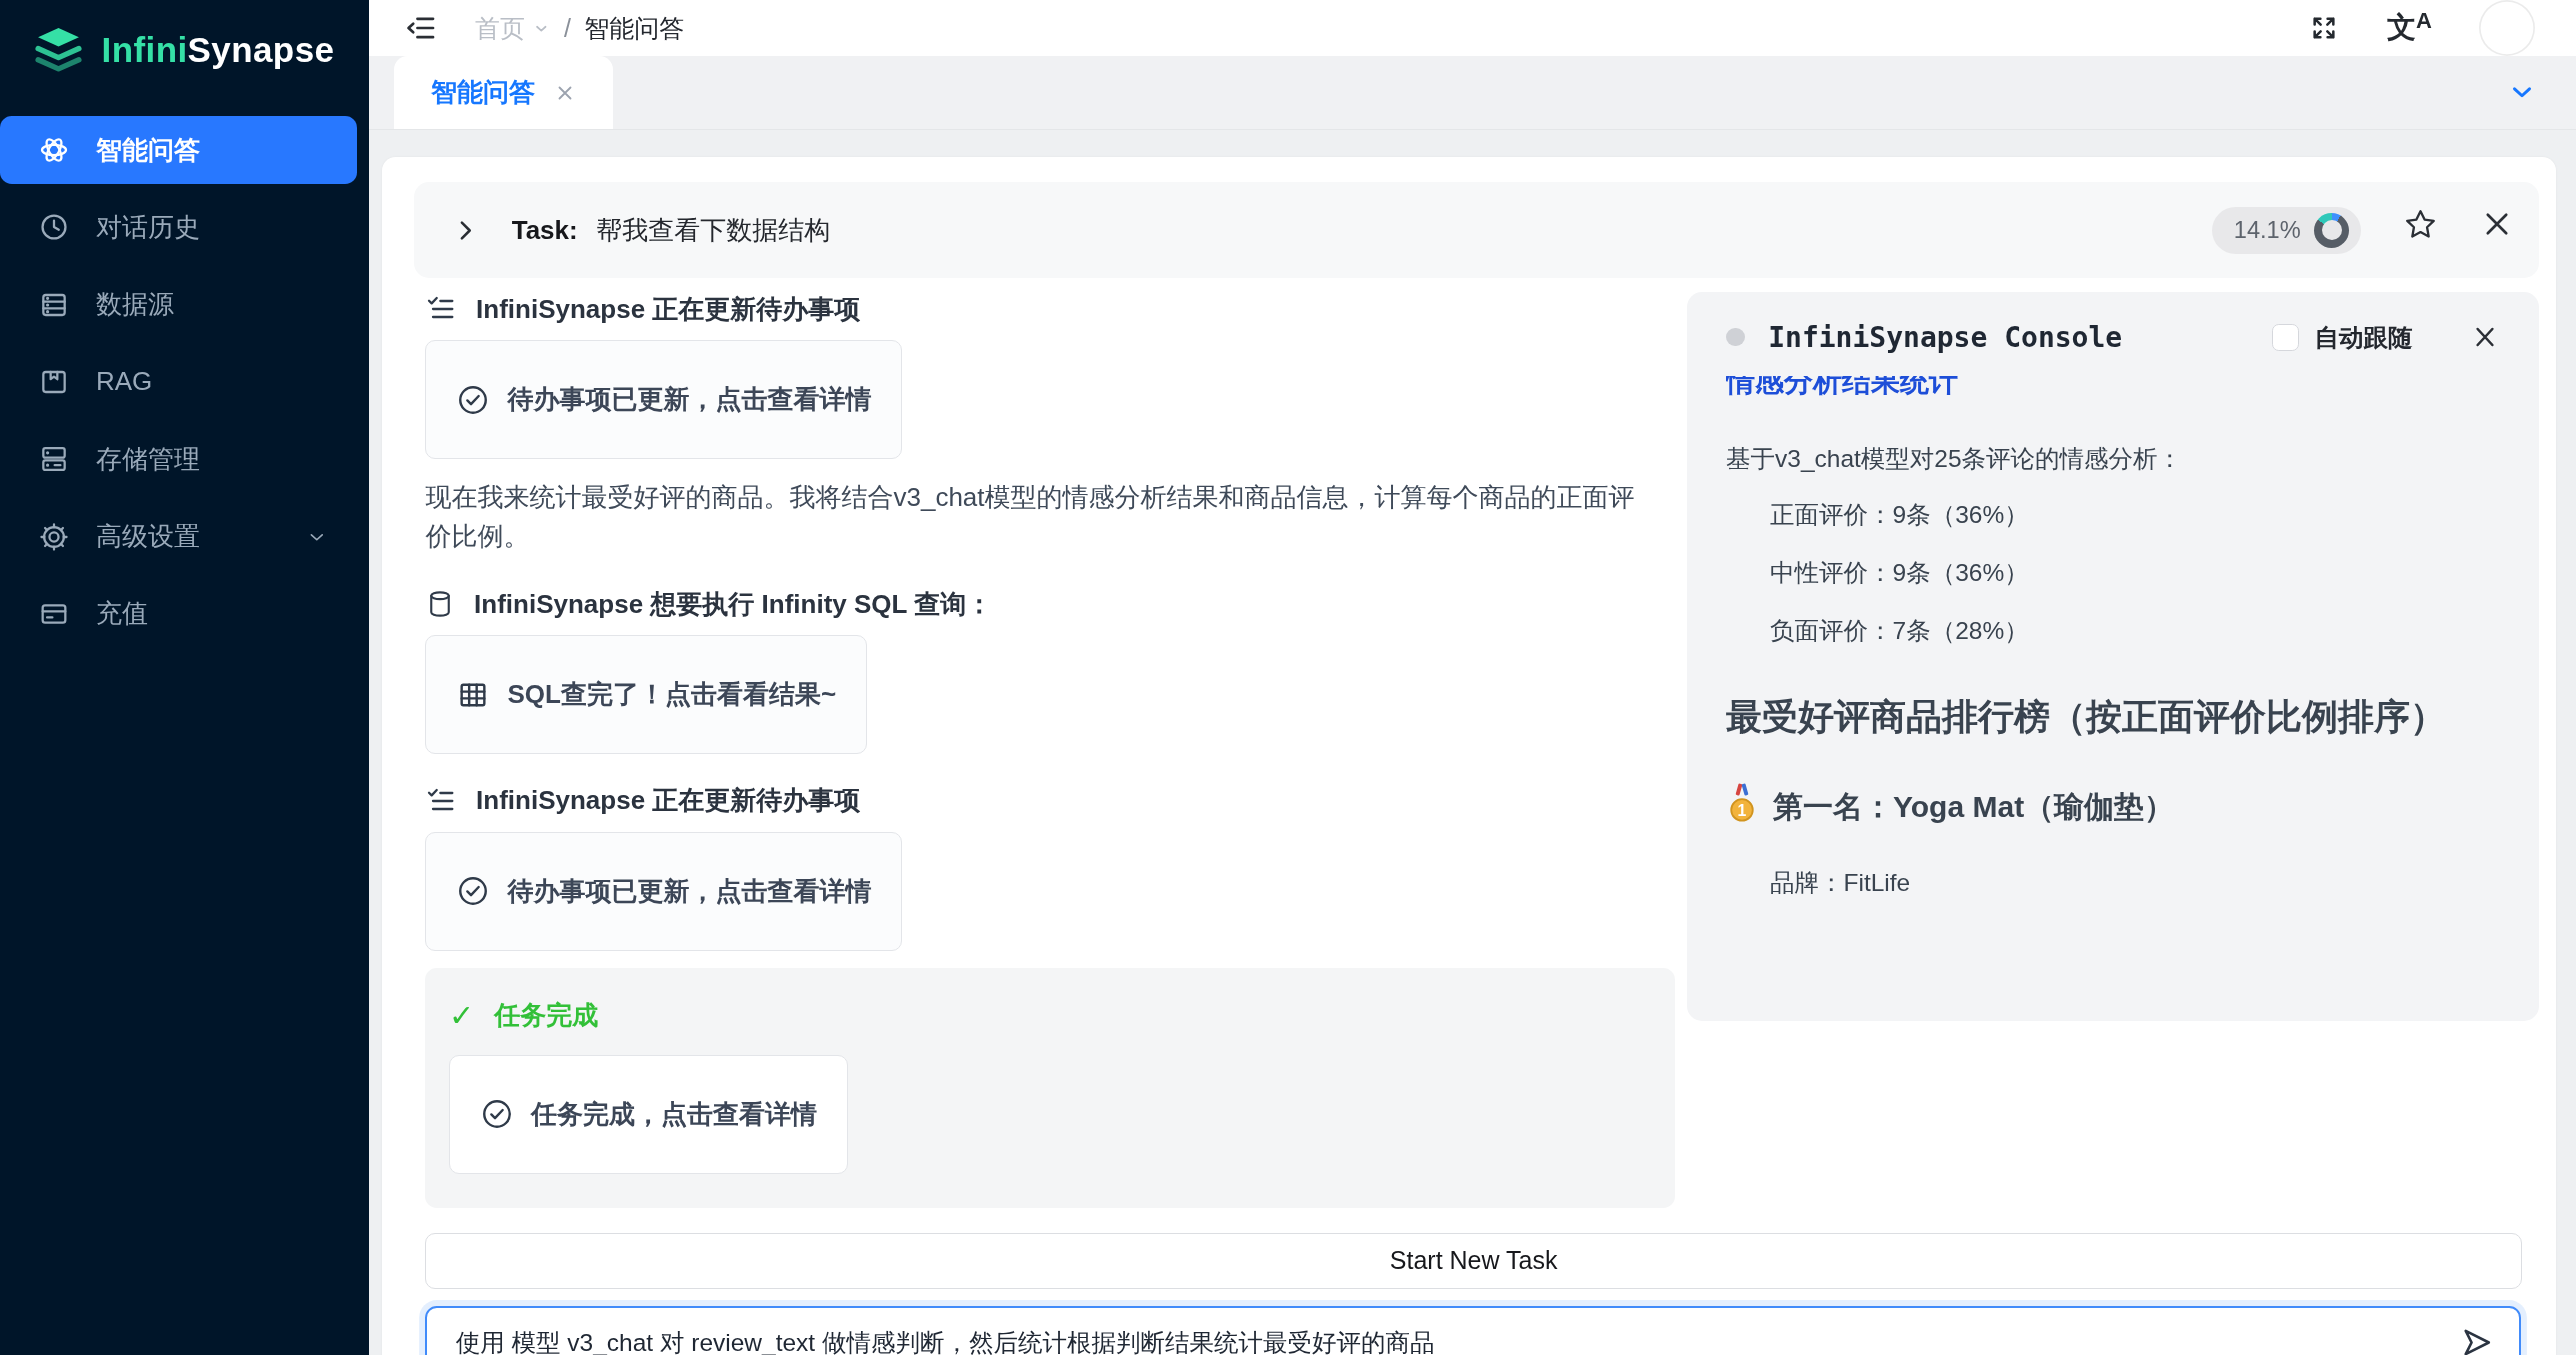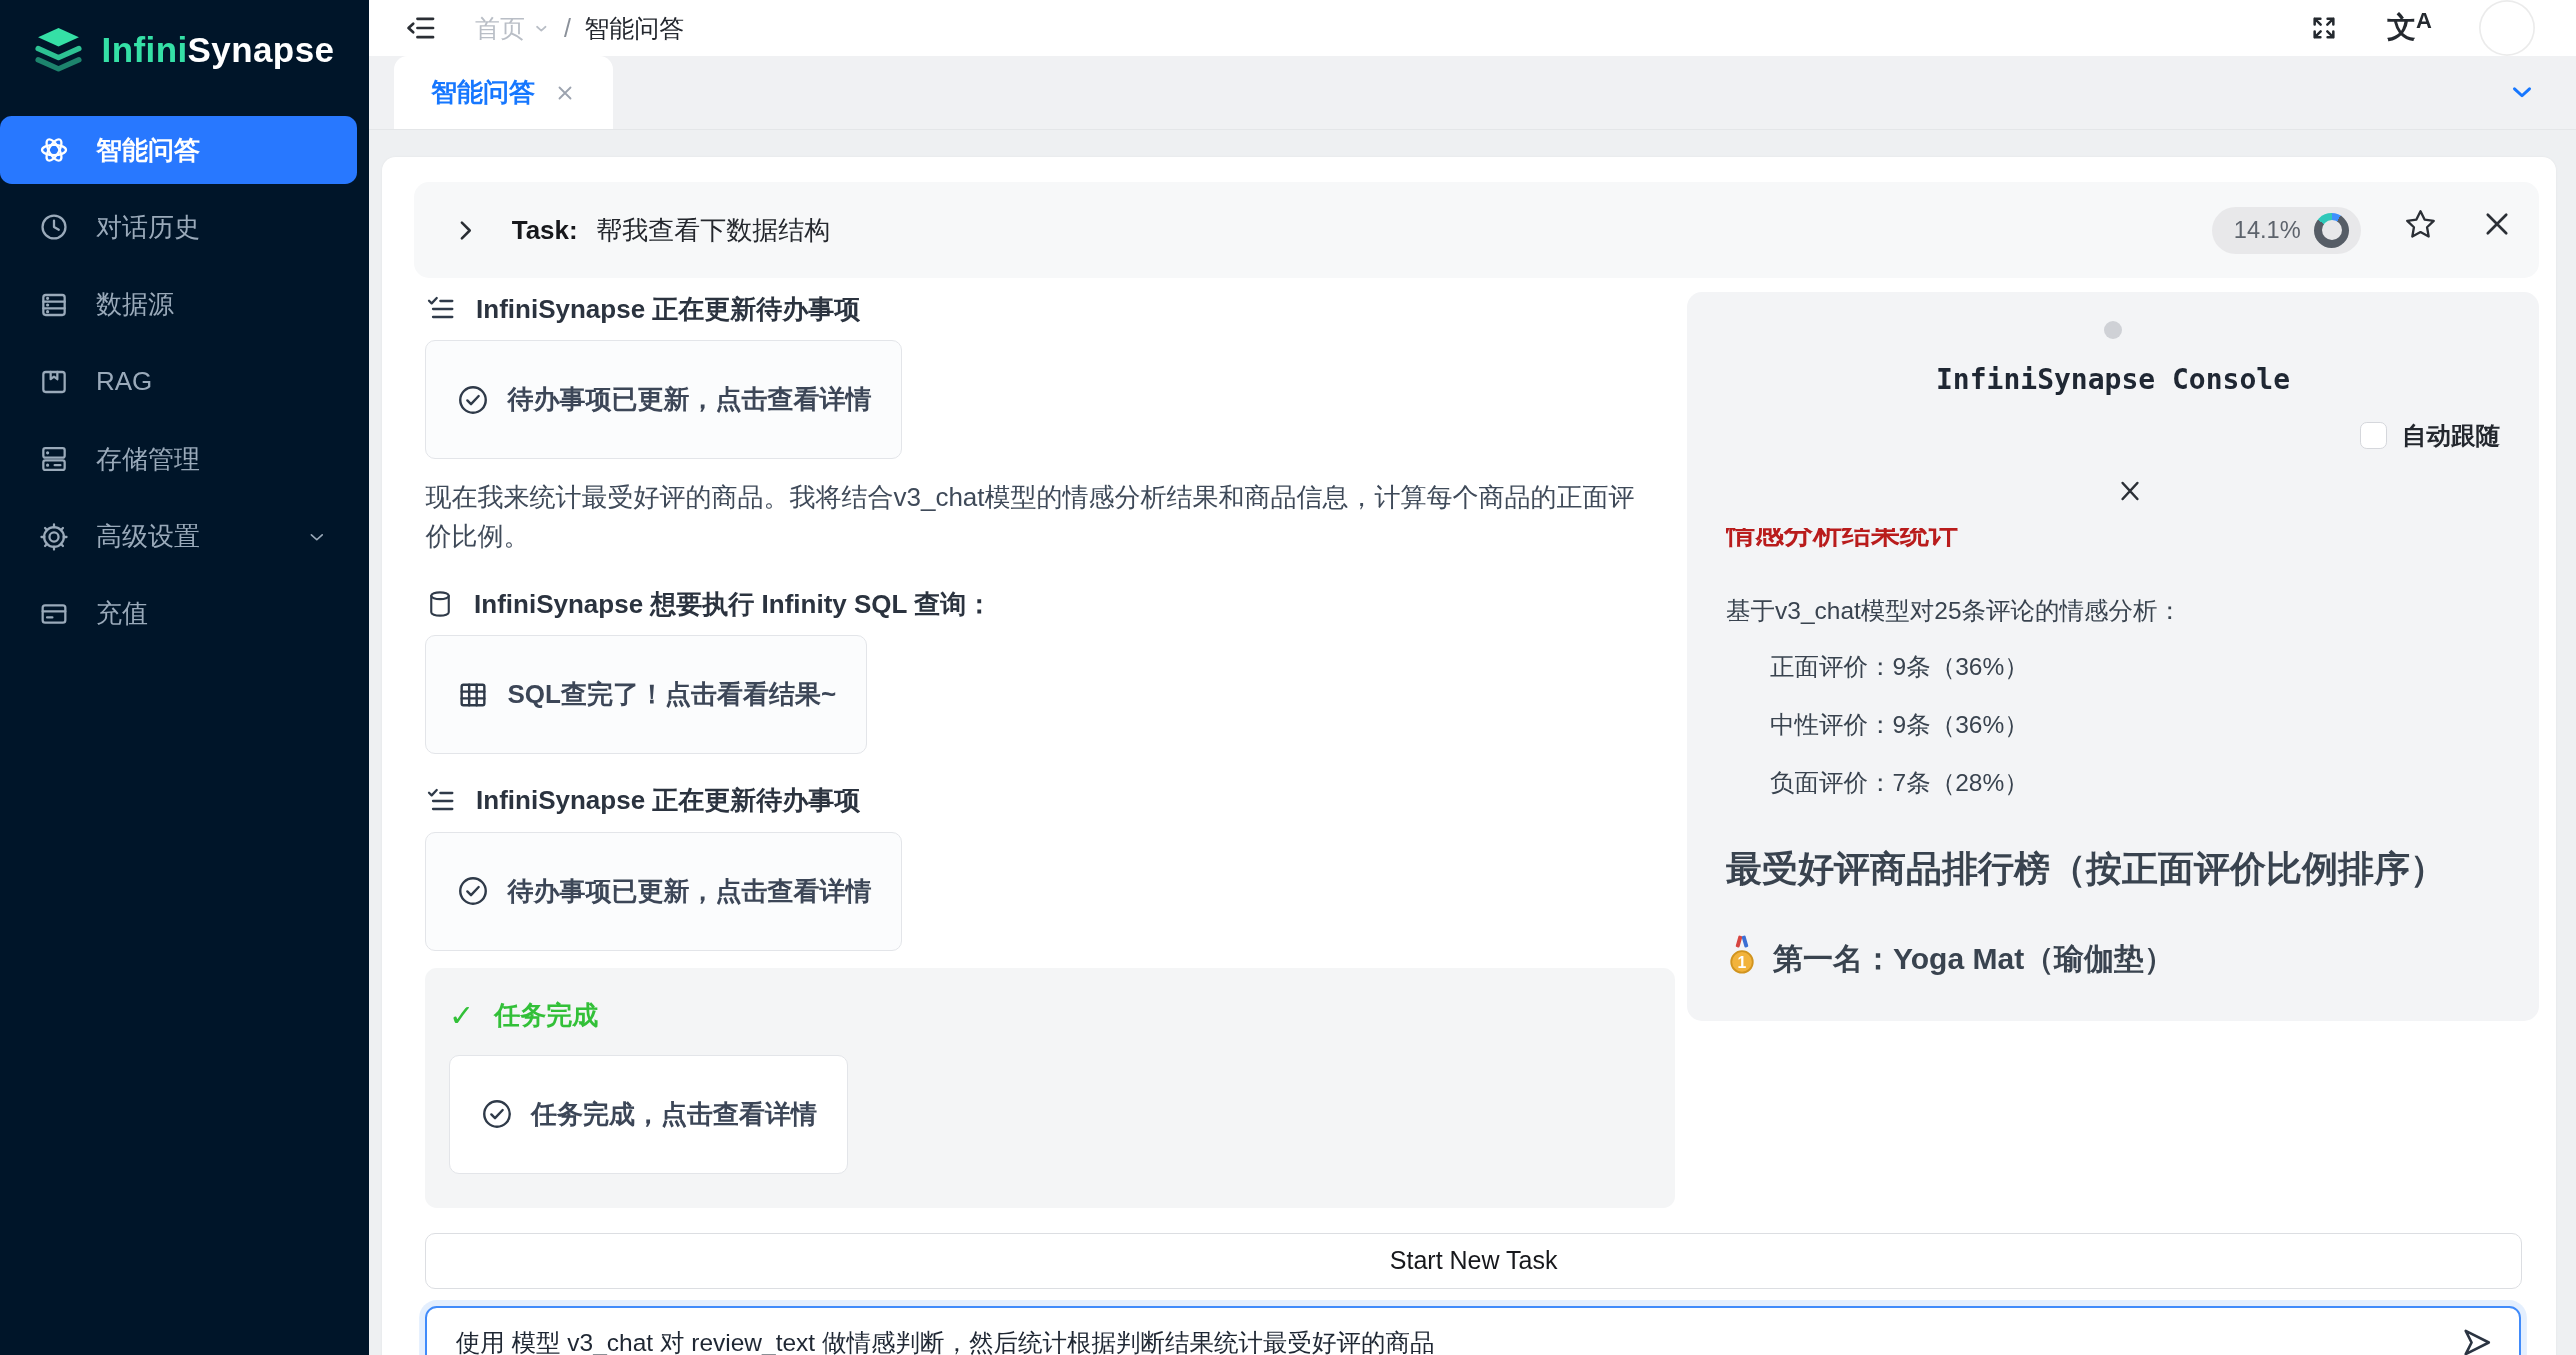"InfiniSynapse Console" .console-head { flex-direction: column -> none }
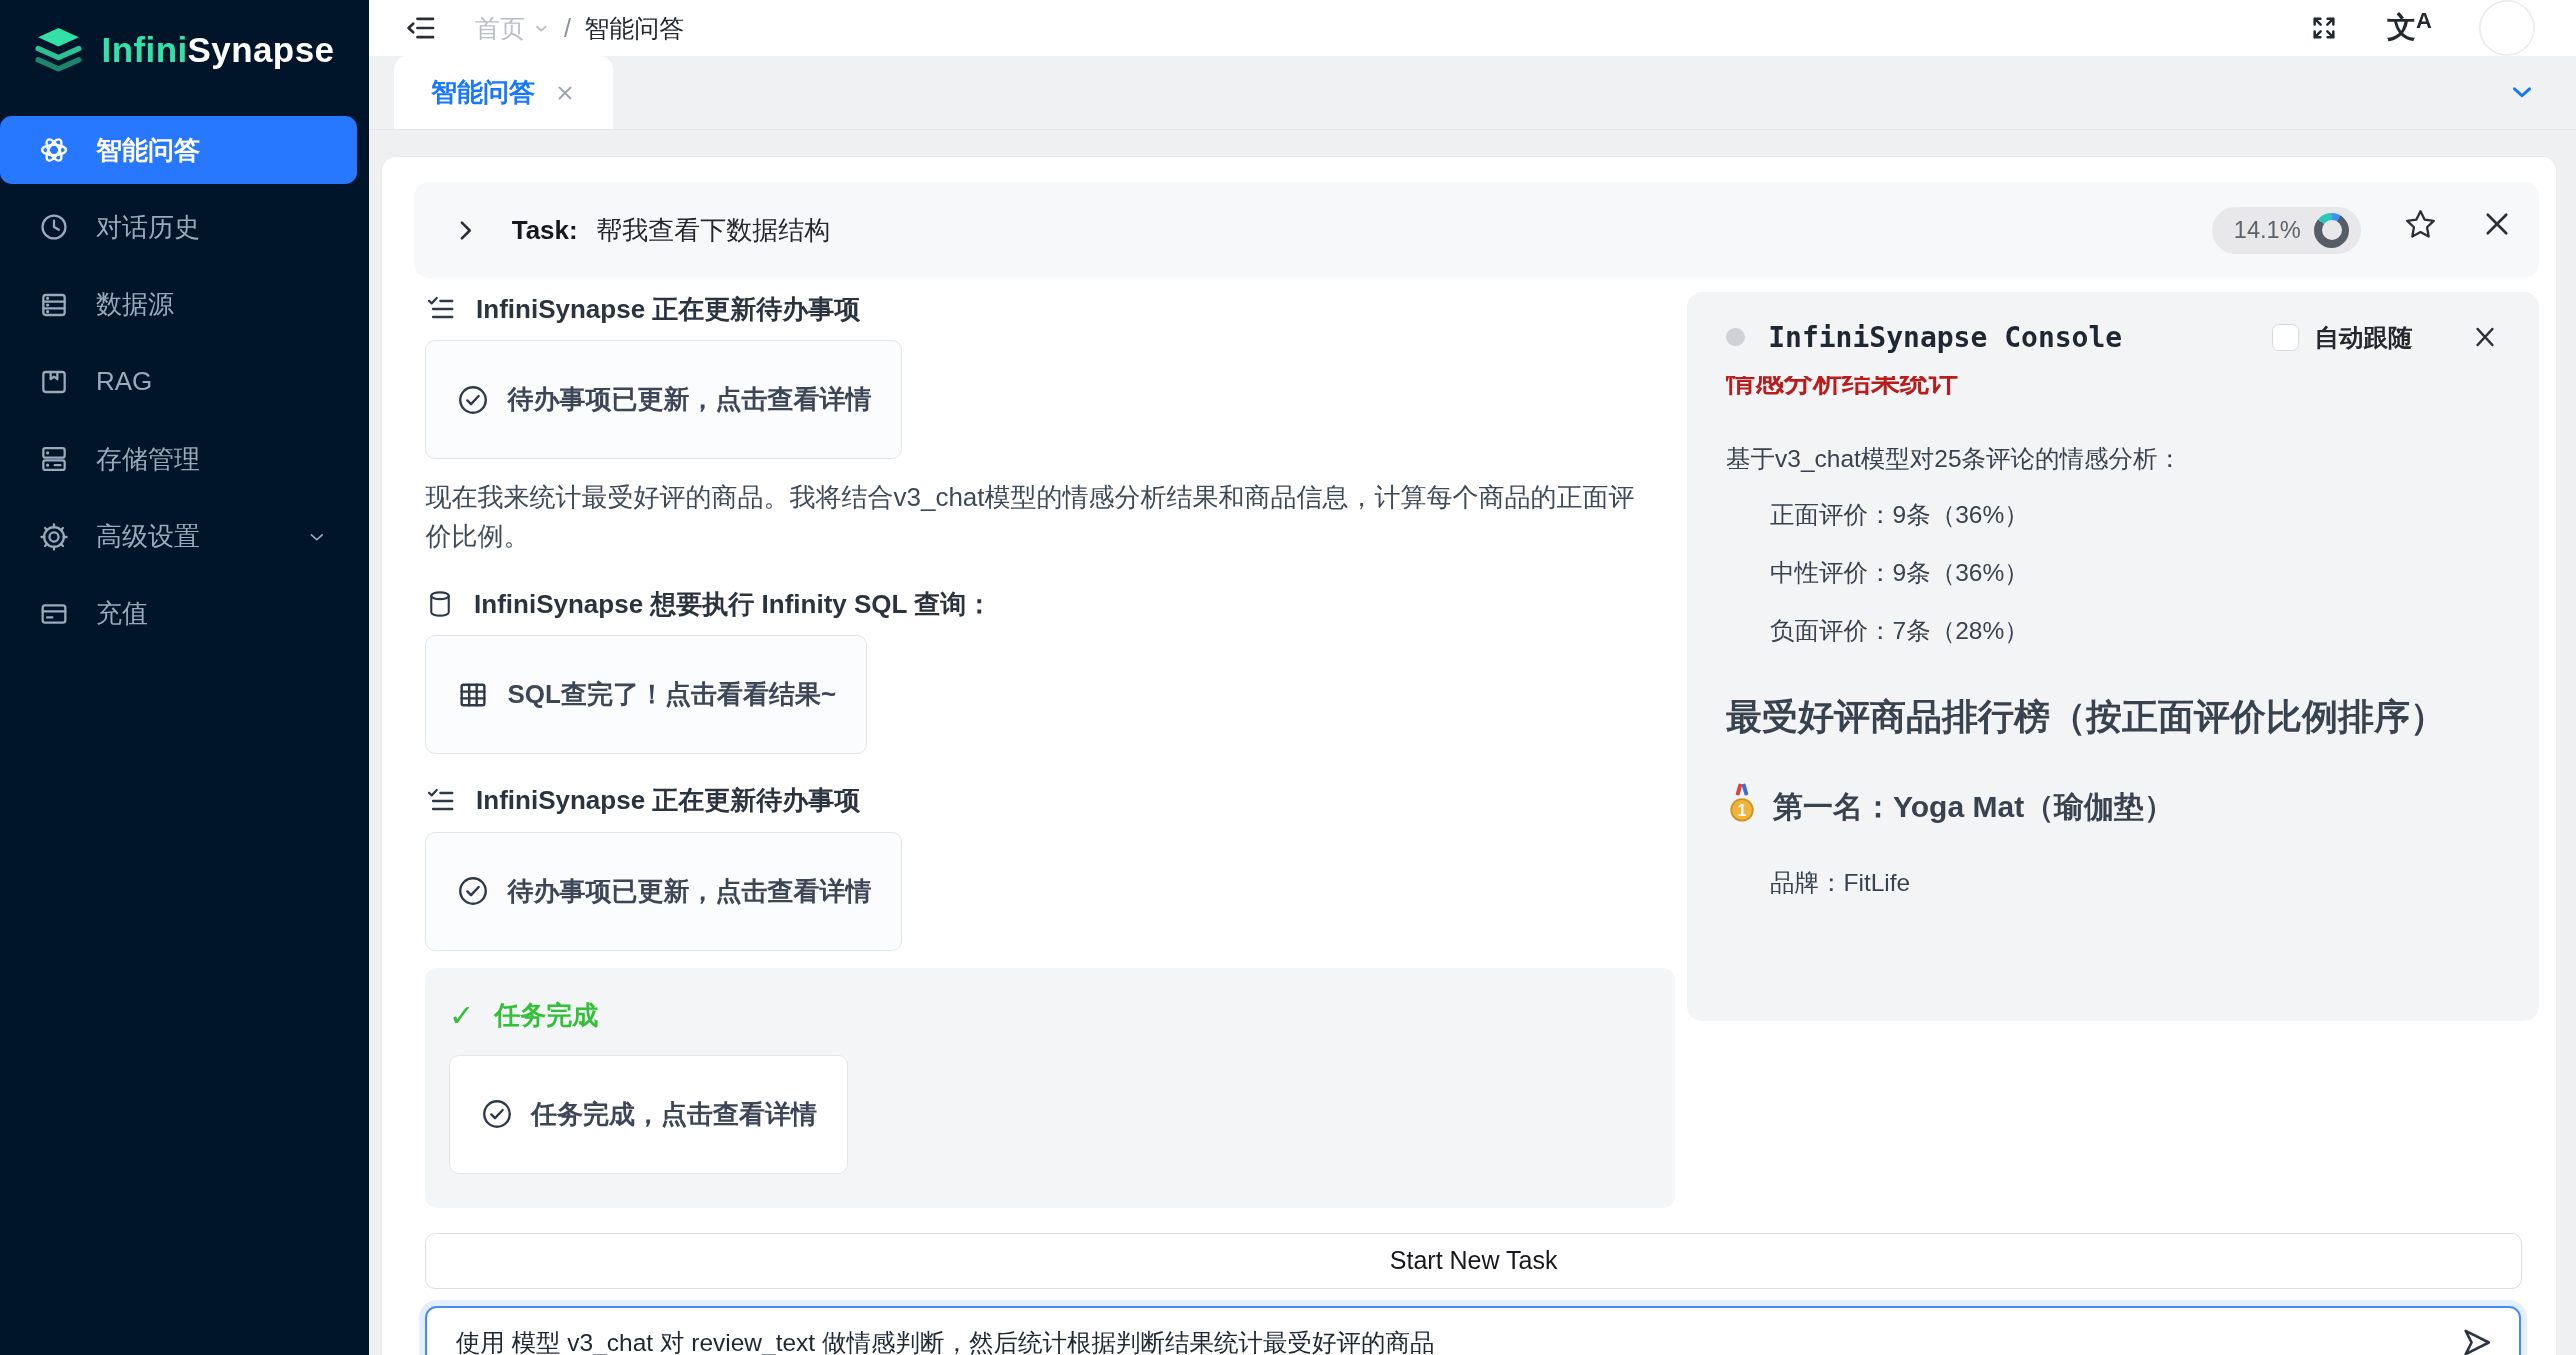"情感分析结果统计" .clip-heading { color: #b91c1c -> #1d4ed8 }
